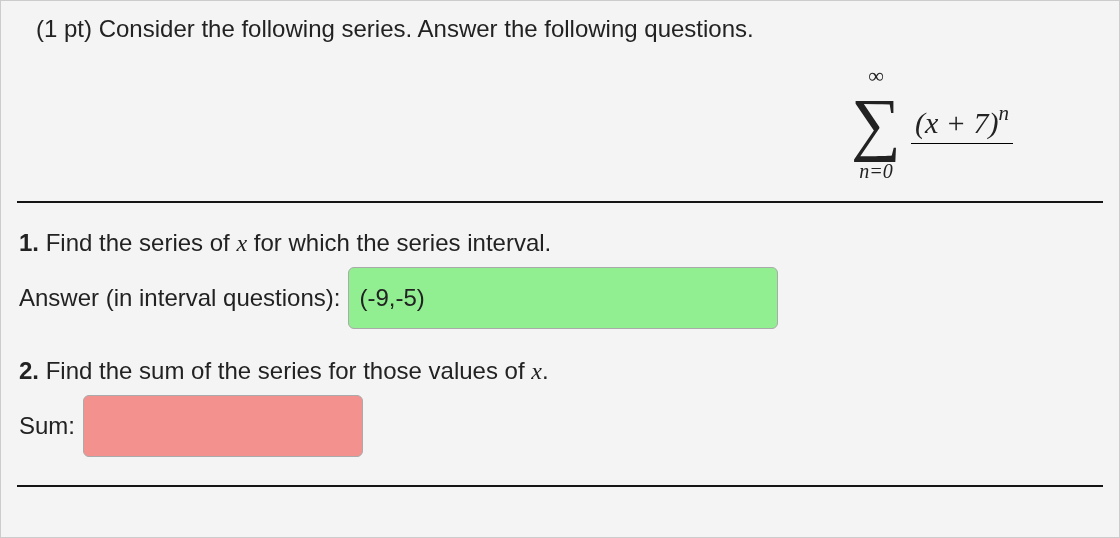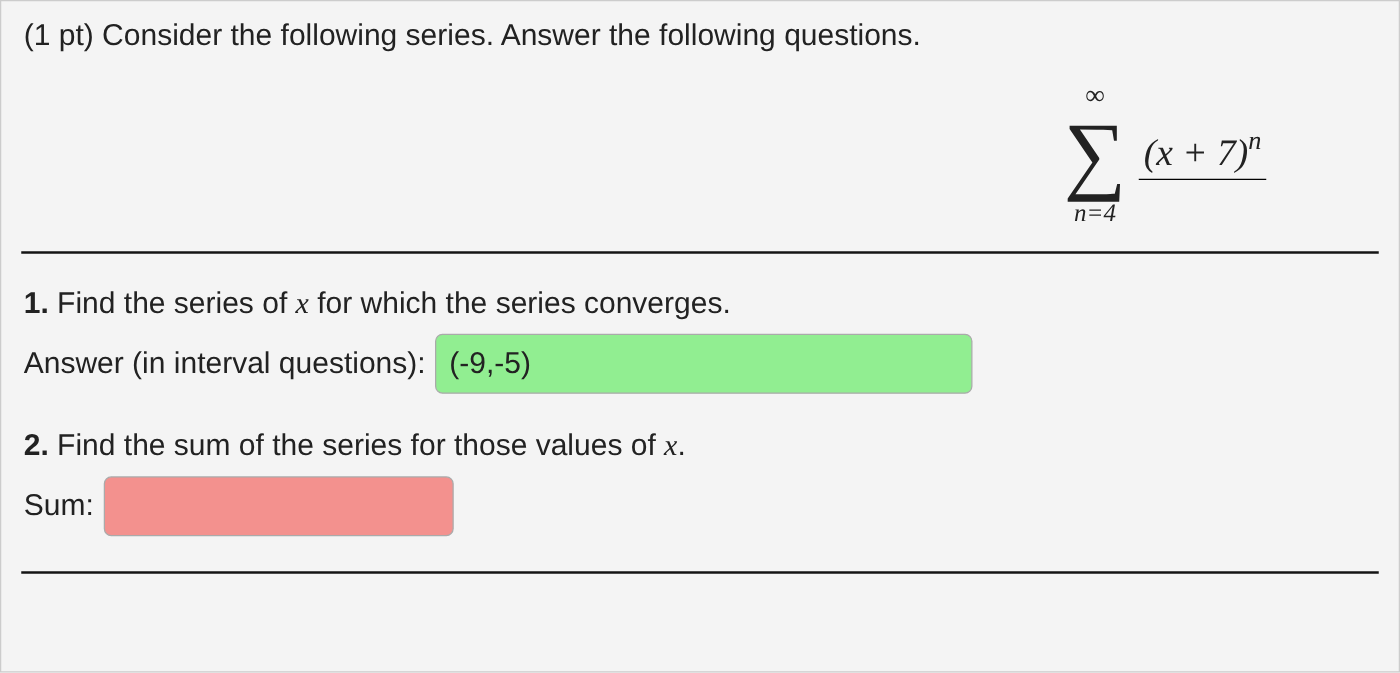"(1 pt) Consider the following" .prompt { margin: 0 0 8px 2px -> 0 0 8px 19px }
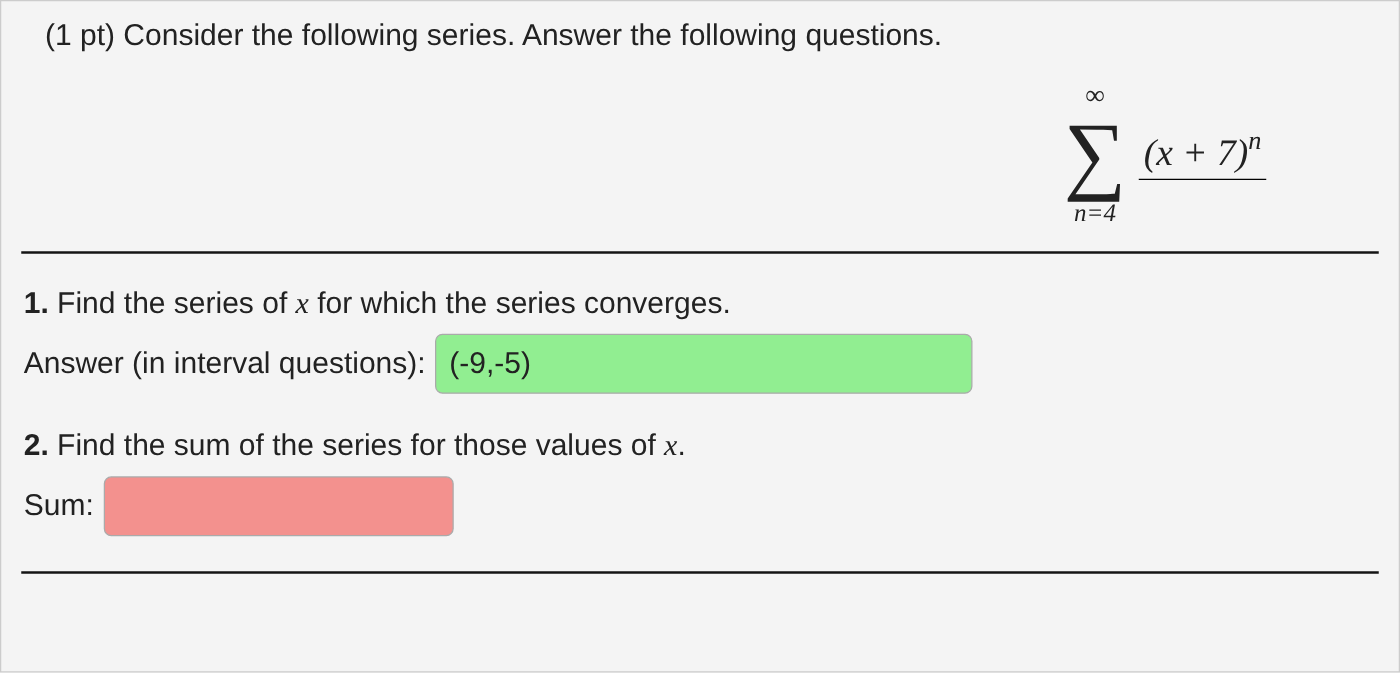"n=4" div.bot { text: 4 -> 0 }
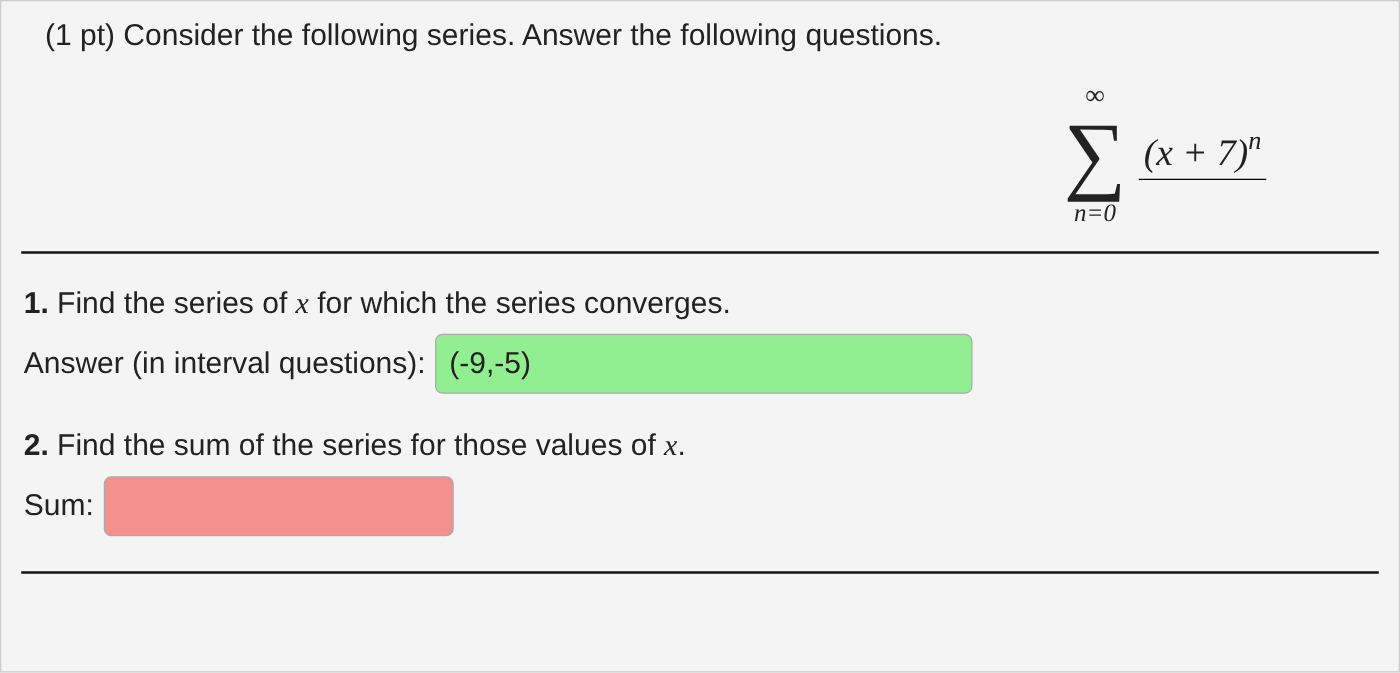"for which the series converges." span { text: converges -> interval }
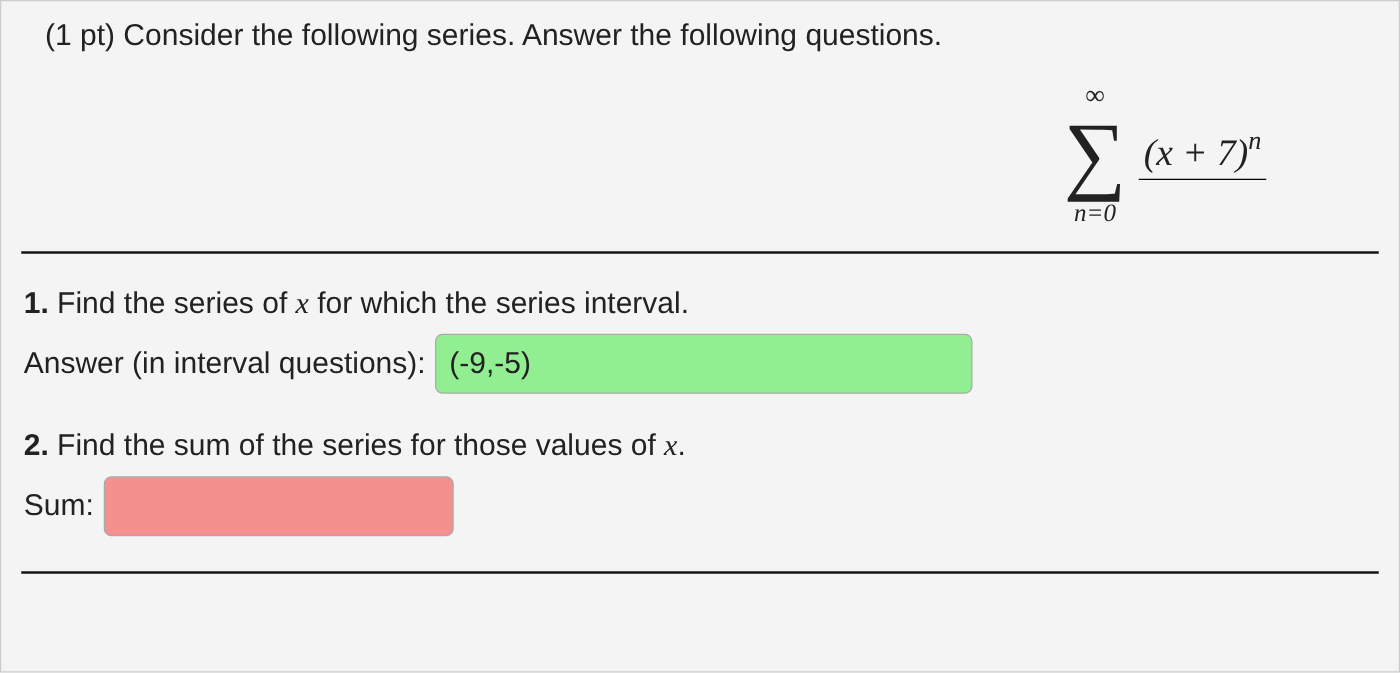"(-9,-5)" input.field { height: 48px -> 62px }
